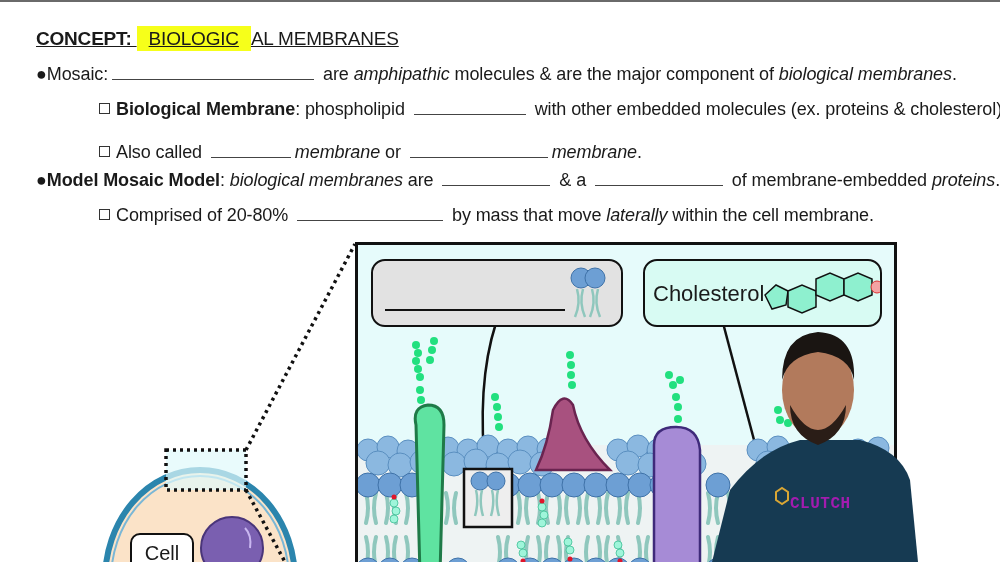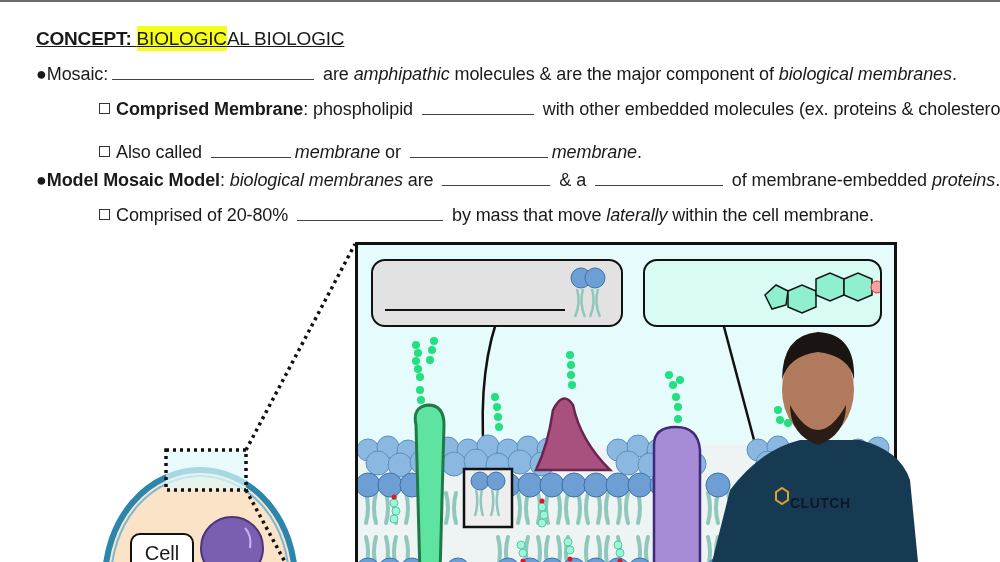"BIOLOGIC" .title .hl { padding: 2px 0 -> 2px 12px }
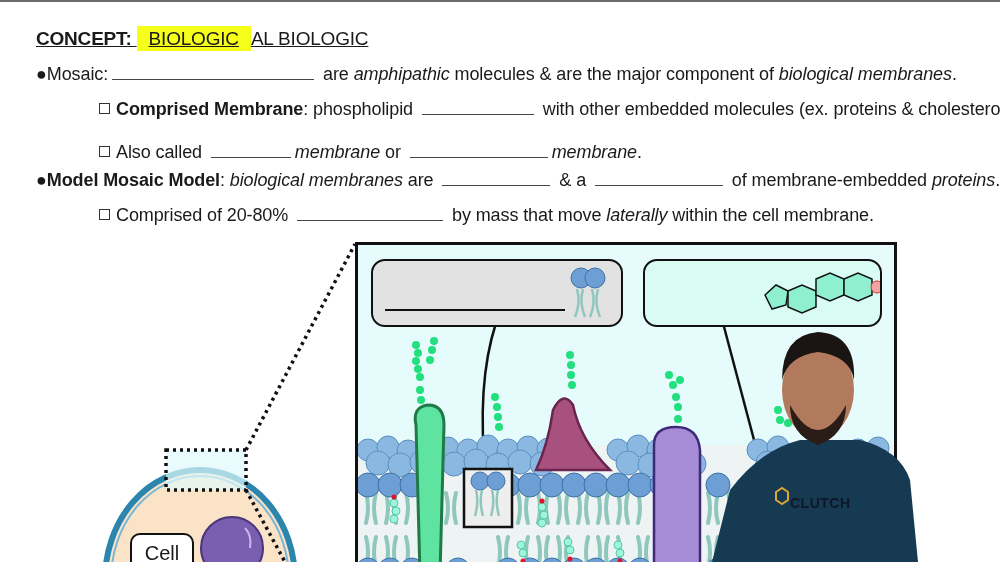"AL BIOLOGIC" span { text: BIOLOGIC -> MEMBRANES }
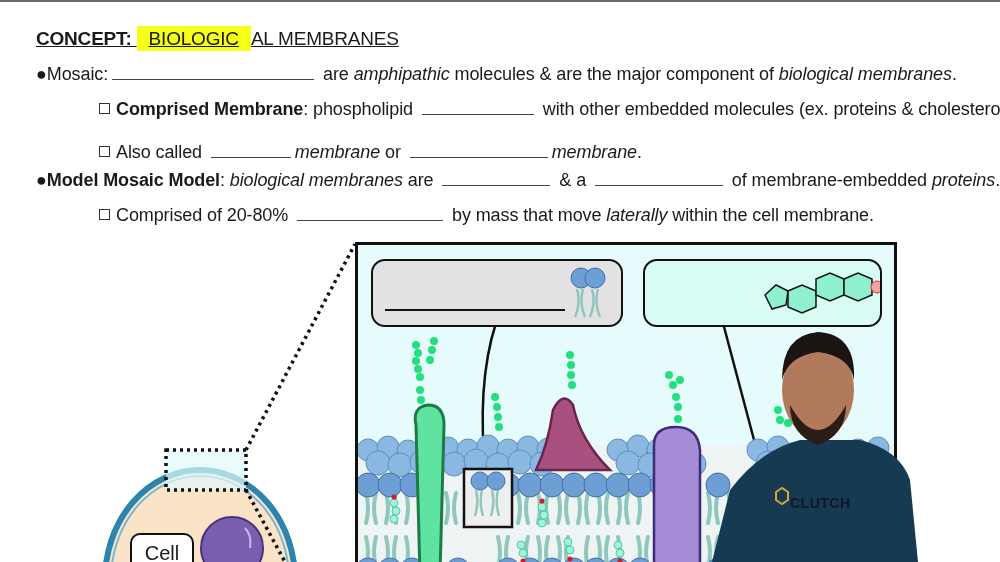"Comprised Membrane" b { text: Comprised -> Biological }
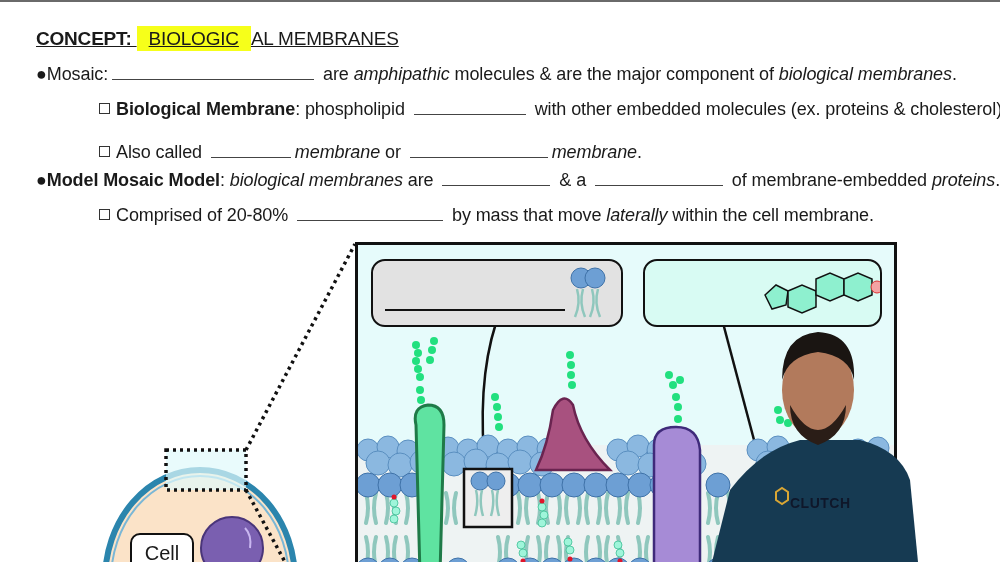"Cholesterol" span.chol-label { html: none -> <span>Cholesterol</span> }
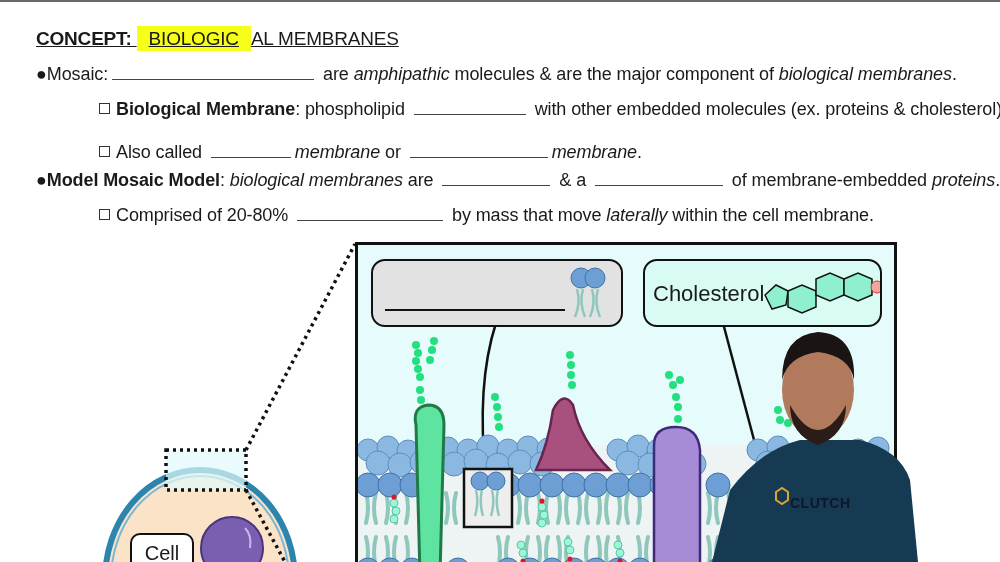"CLUTCH" .clutch-text { color: #0f172a -> #a21caf; font-family: Liberation Sans, sans-serif -> Liberation Mono, monospace; font-size: 14px -> 16px }
